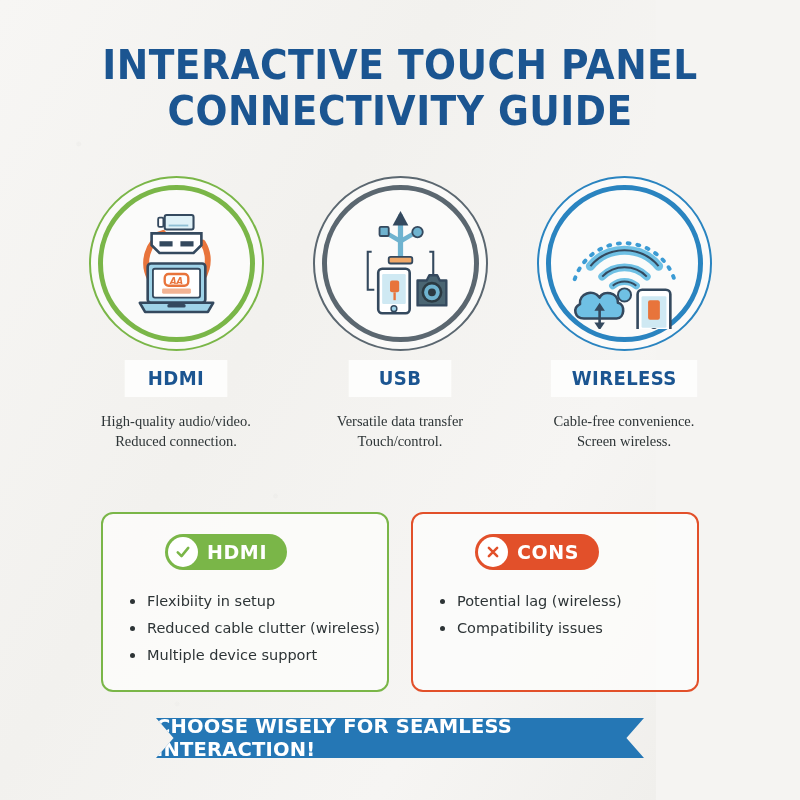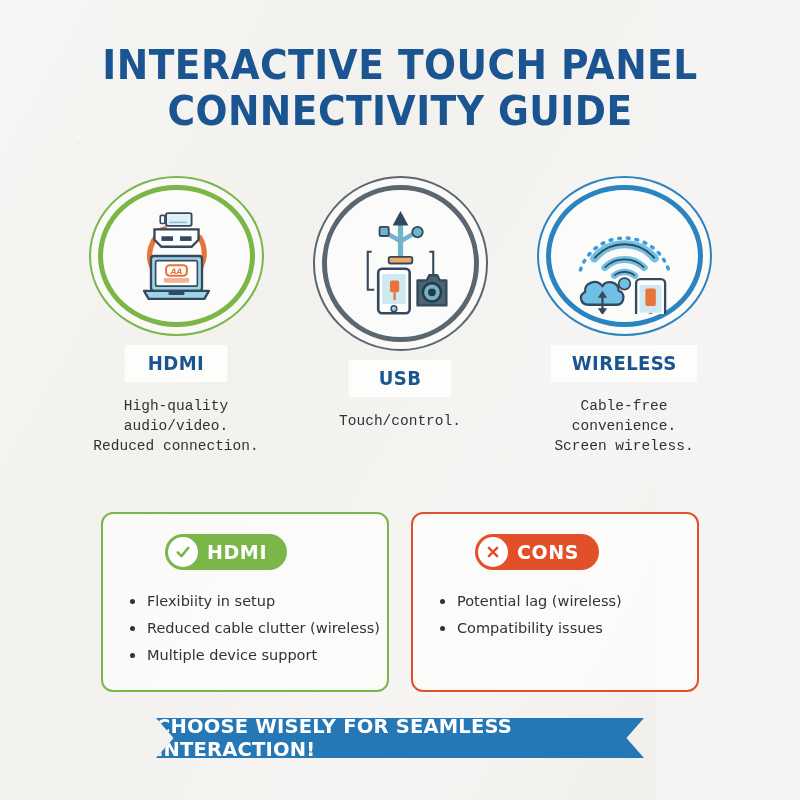"High-quality audio/video." .desc { font-family: Liberation Mono, monospace -> Liberation Serif, serif }
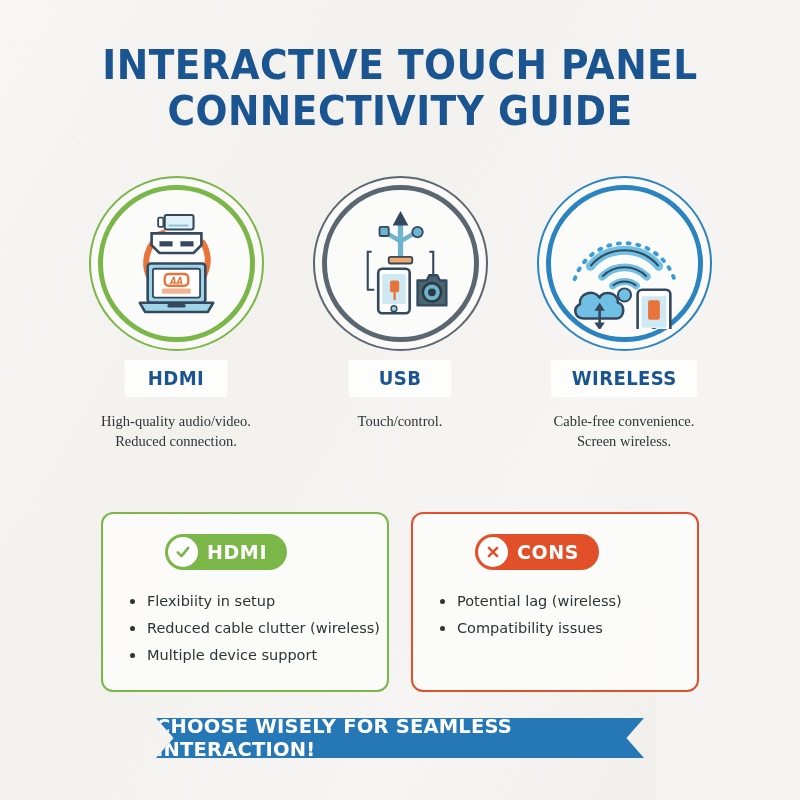"Versatile data transfer" span { html: none -> <span>Versatile data transfer</span> }
